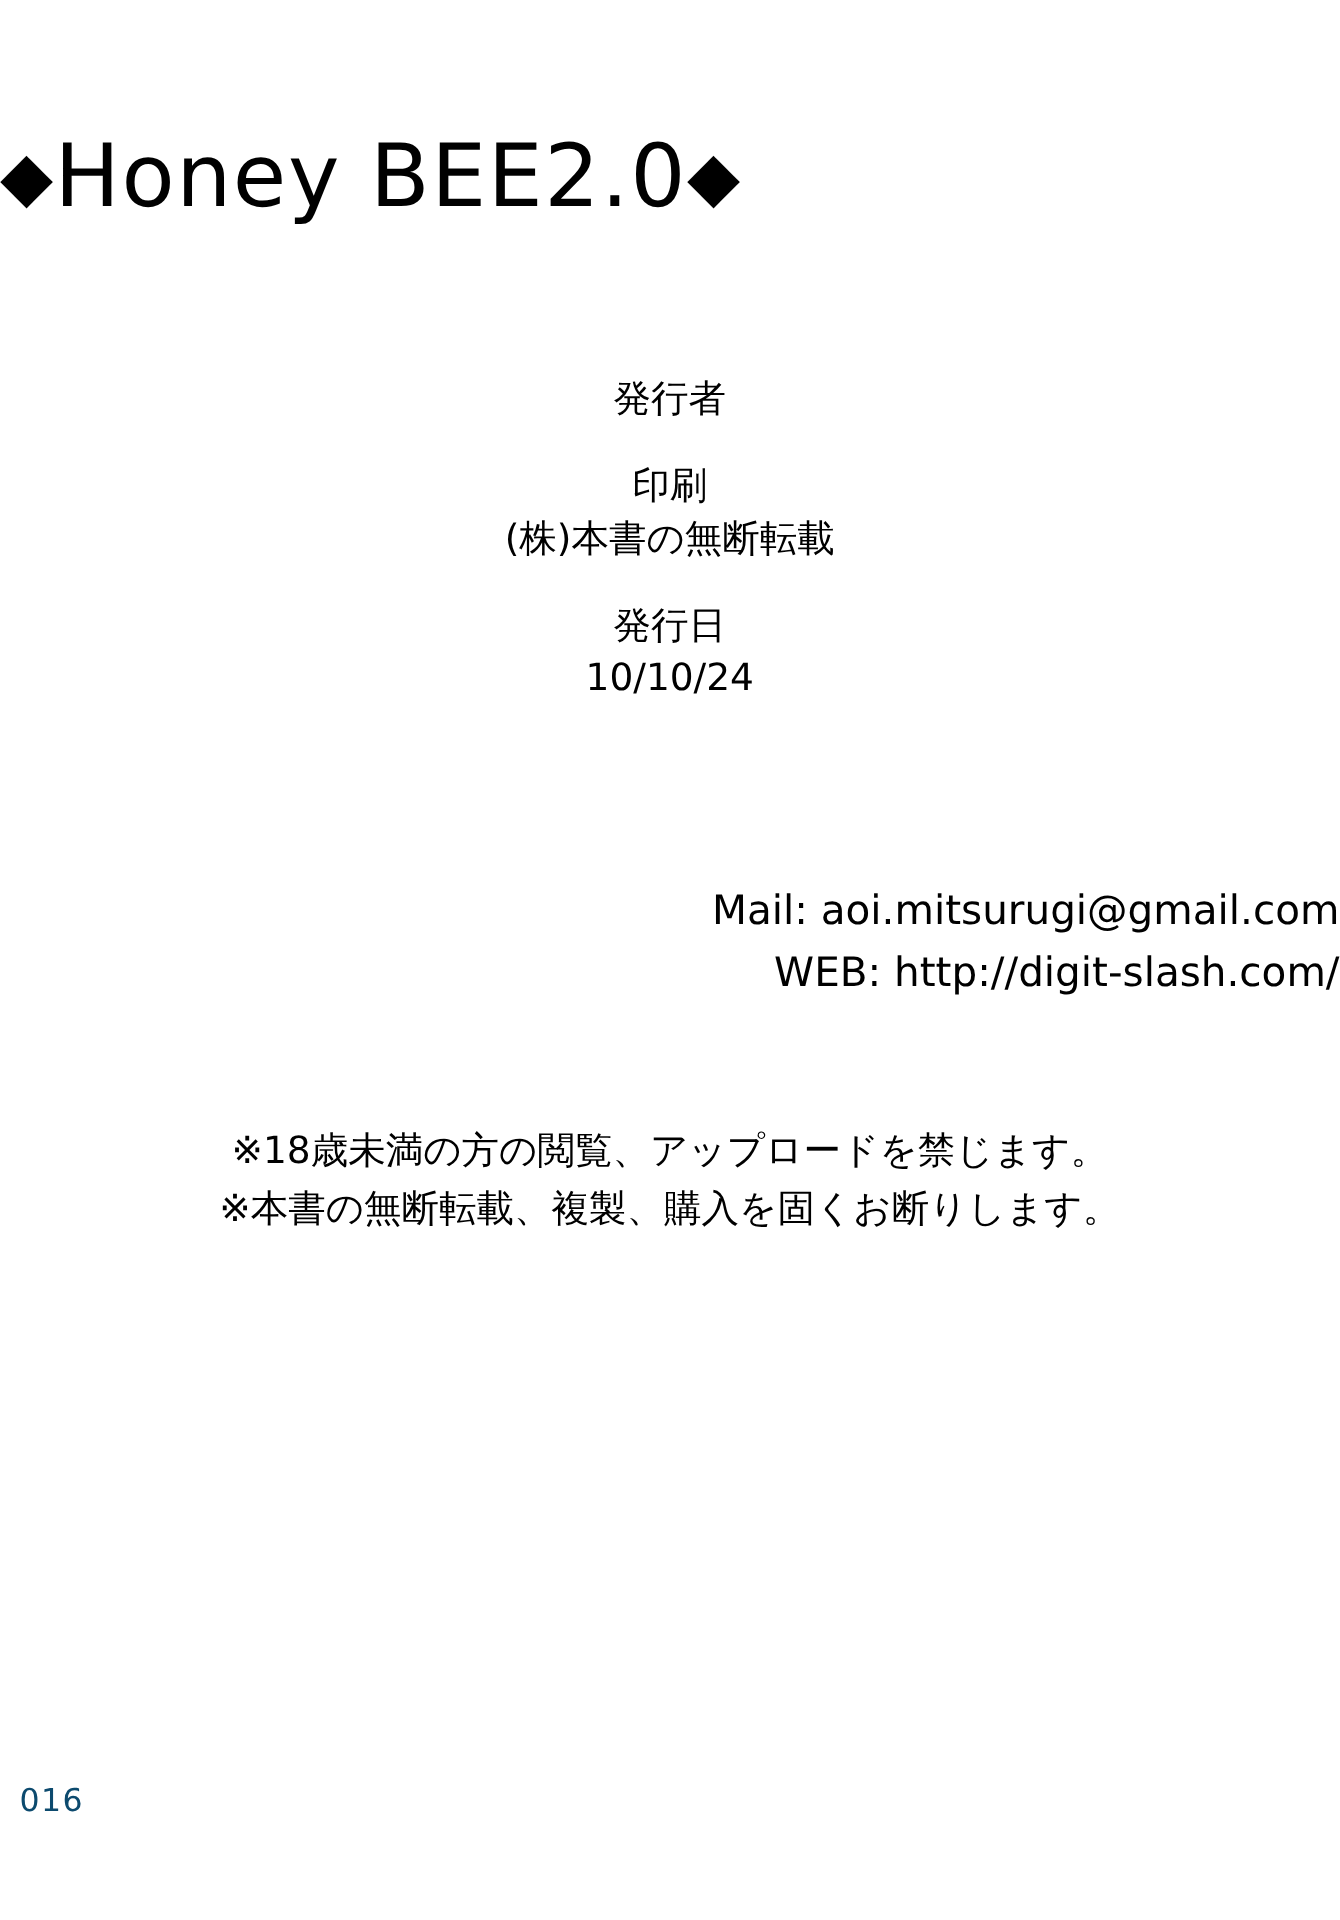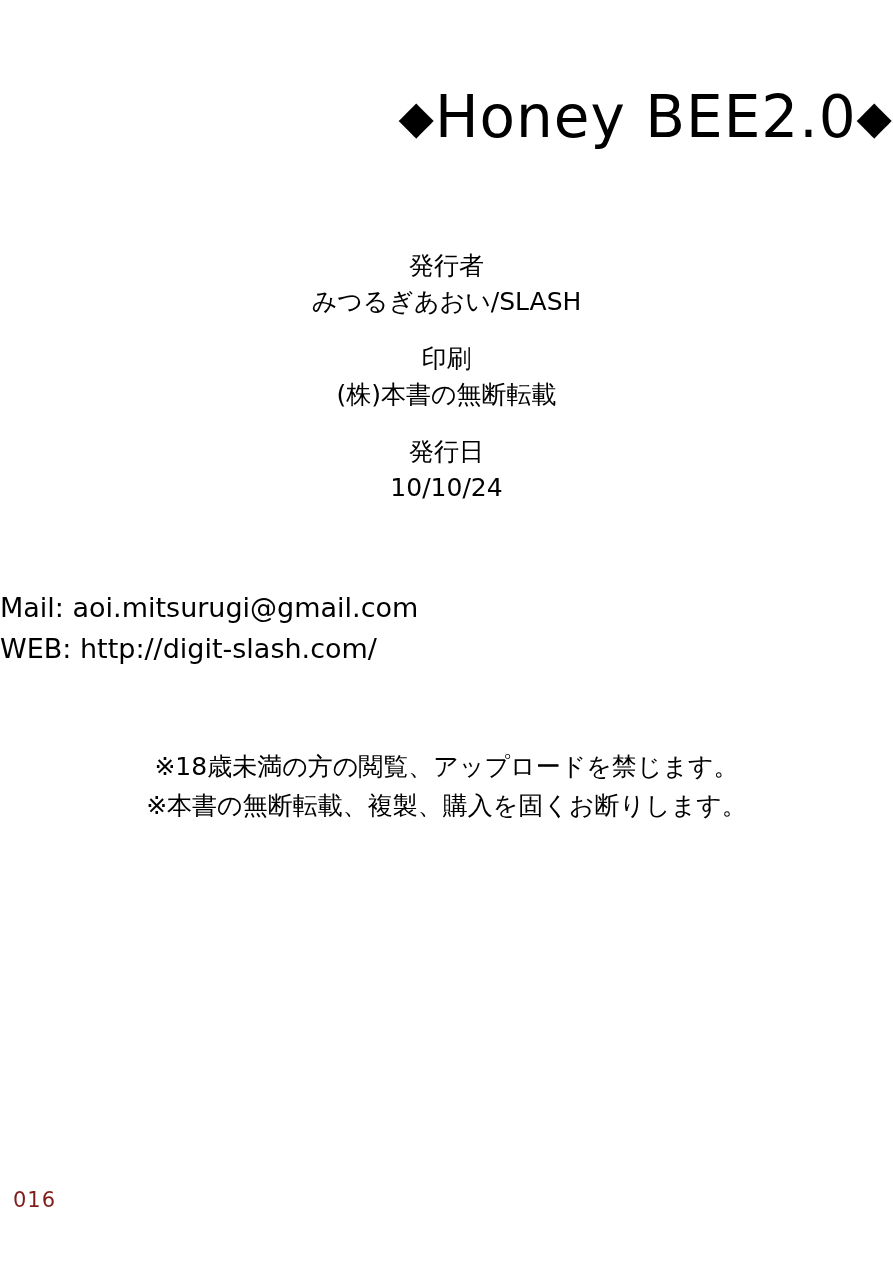"◆Honey BEE2.0◆" .title { text-align: right -> left }
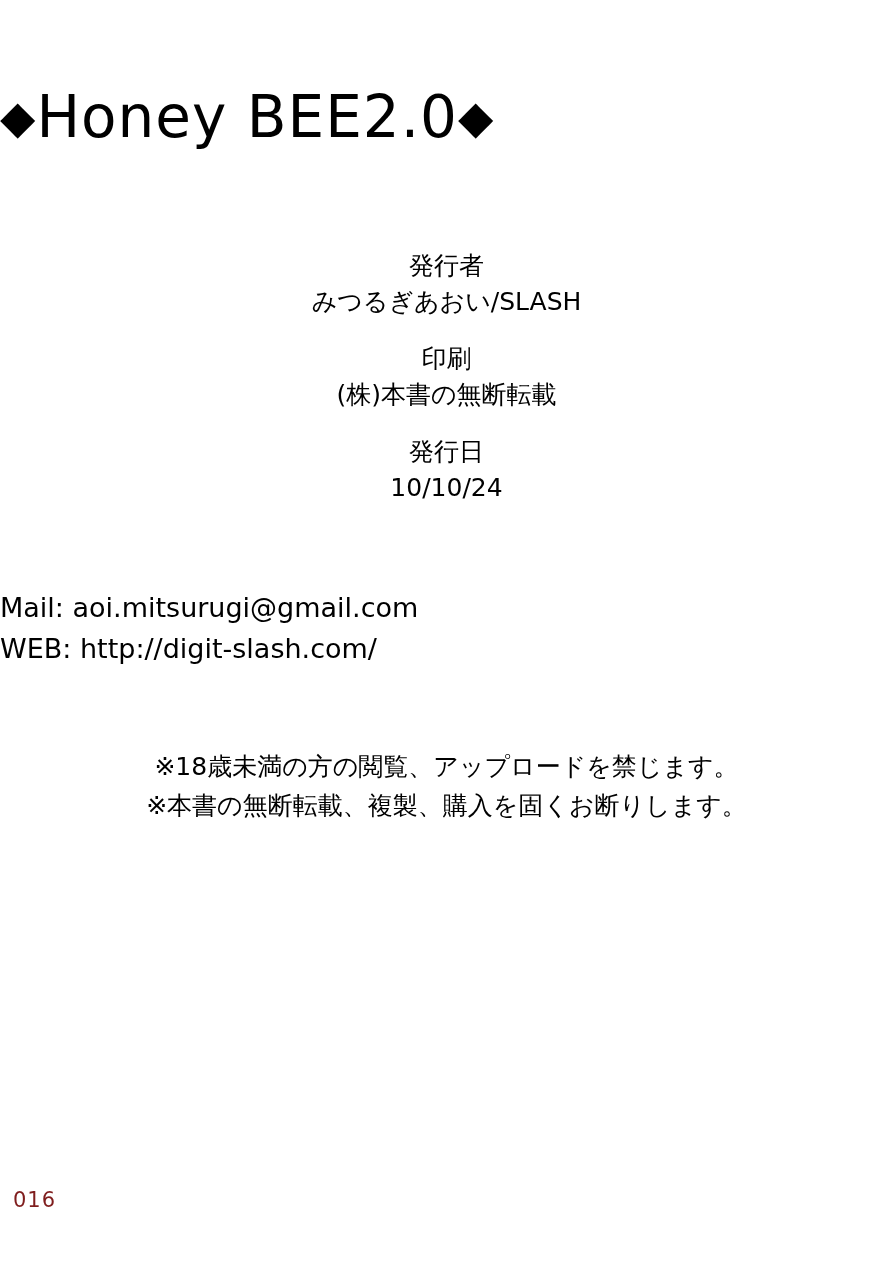"みつるぎあおい/SLASH" span.value { html: <span>みつるぎあおい/SLASH</span> -> none }
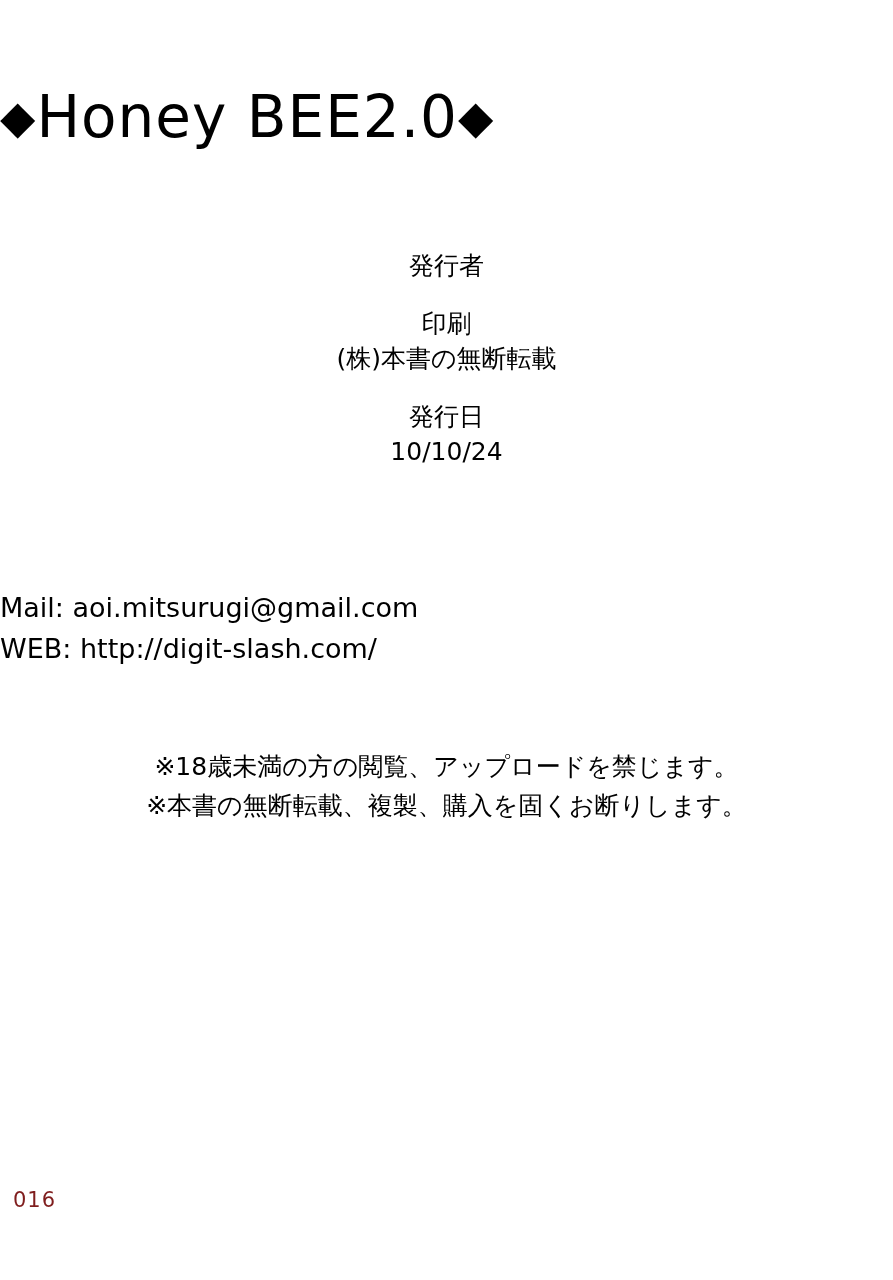"Mail: aoi.mitsurugi@gmail.com" .contact { text-align: left -> right }
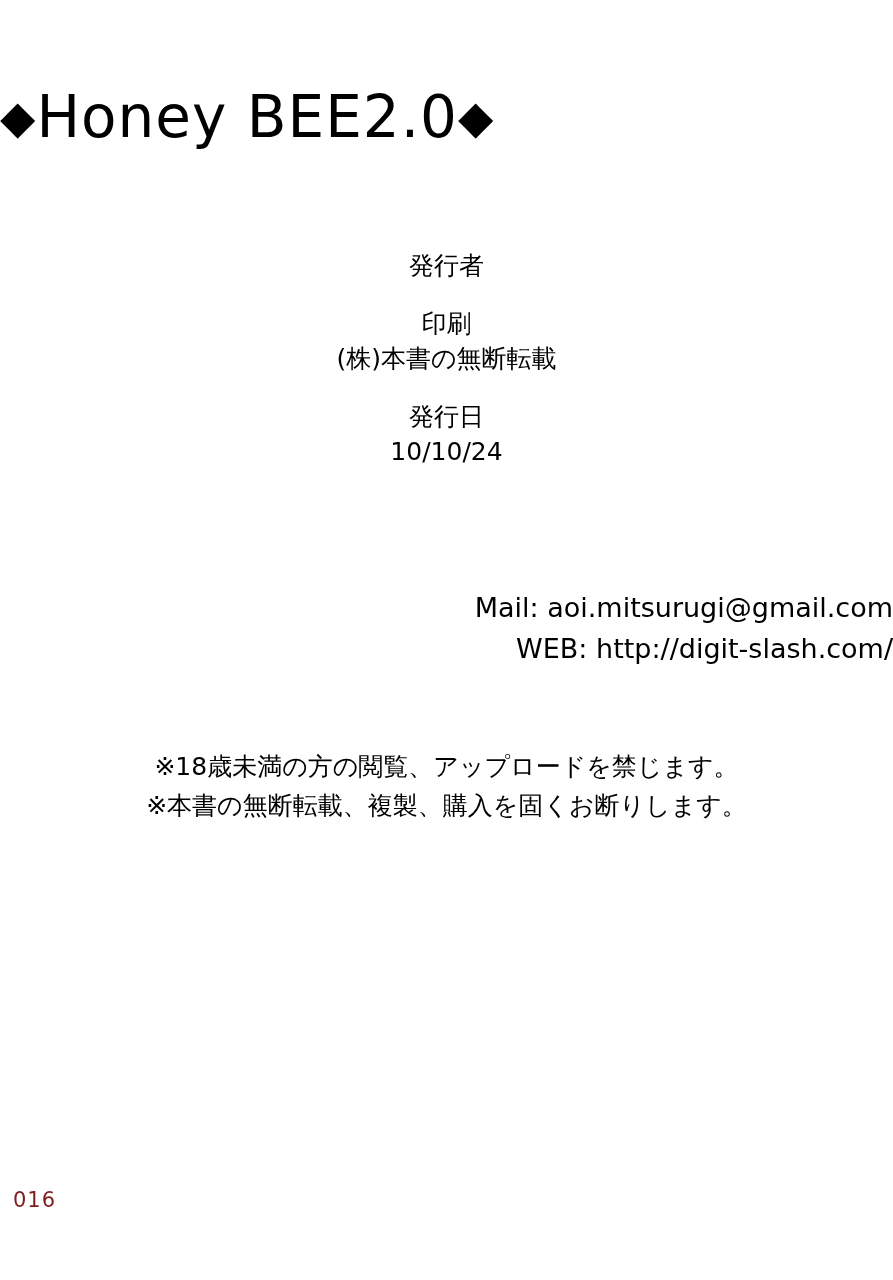"016" .page-number { color: #7f1d1d -> #0c4a6e }
